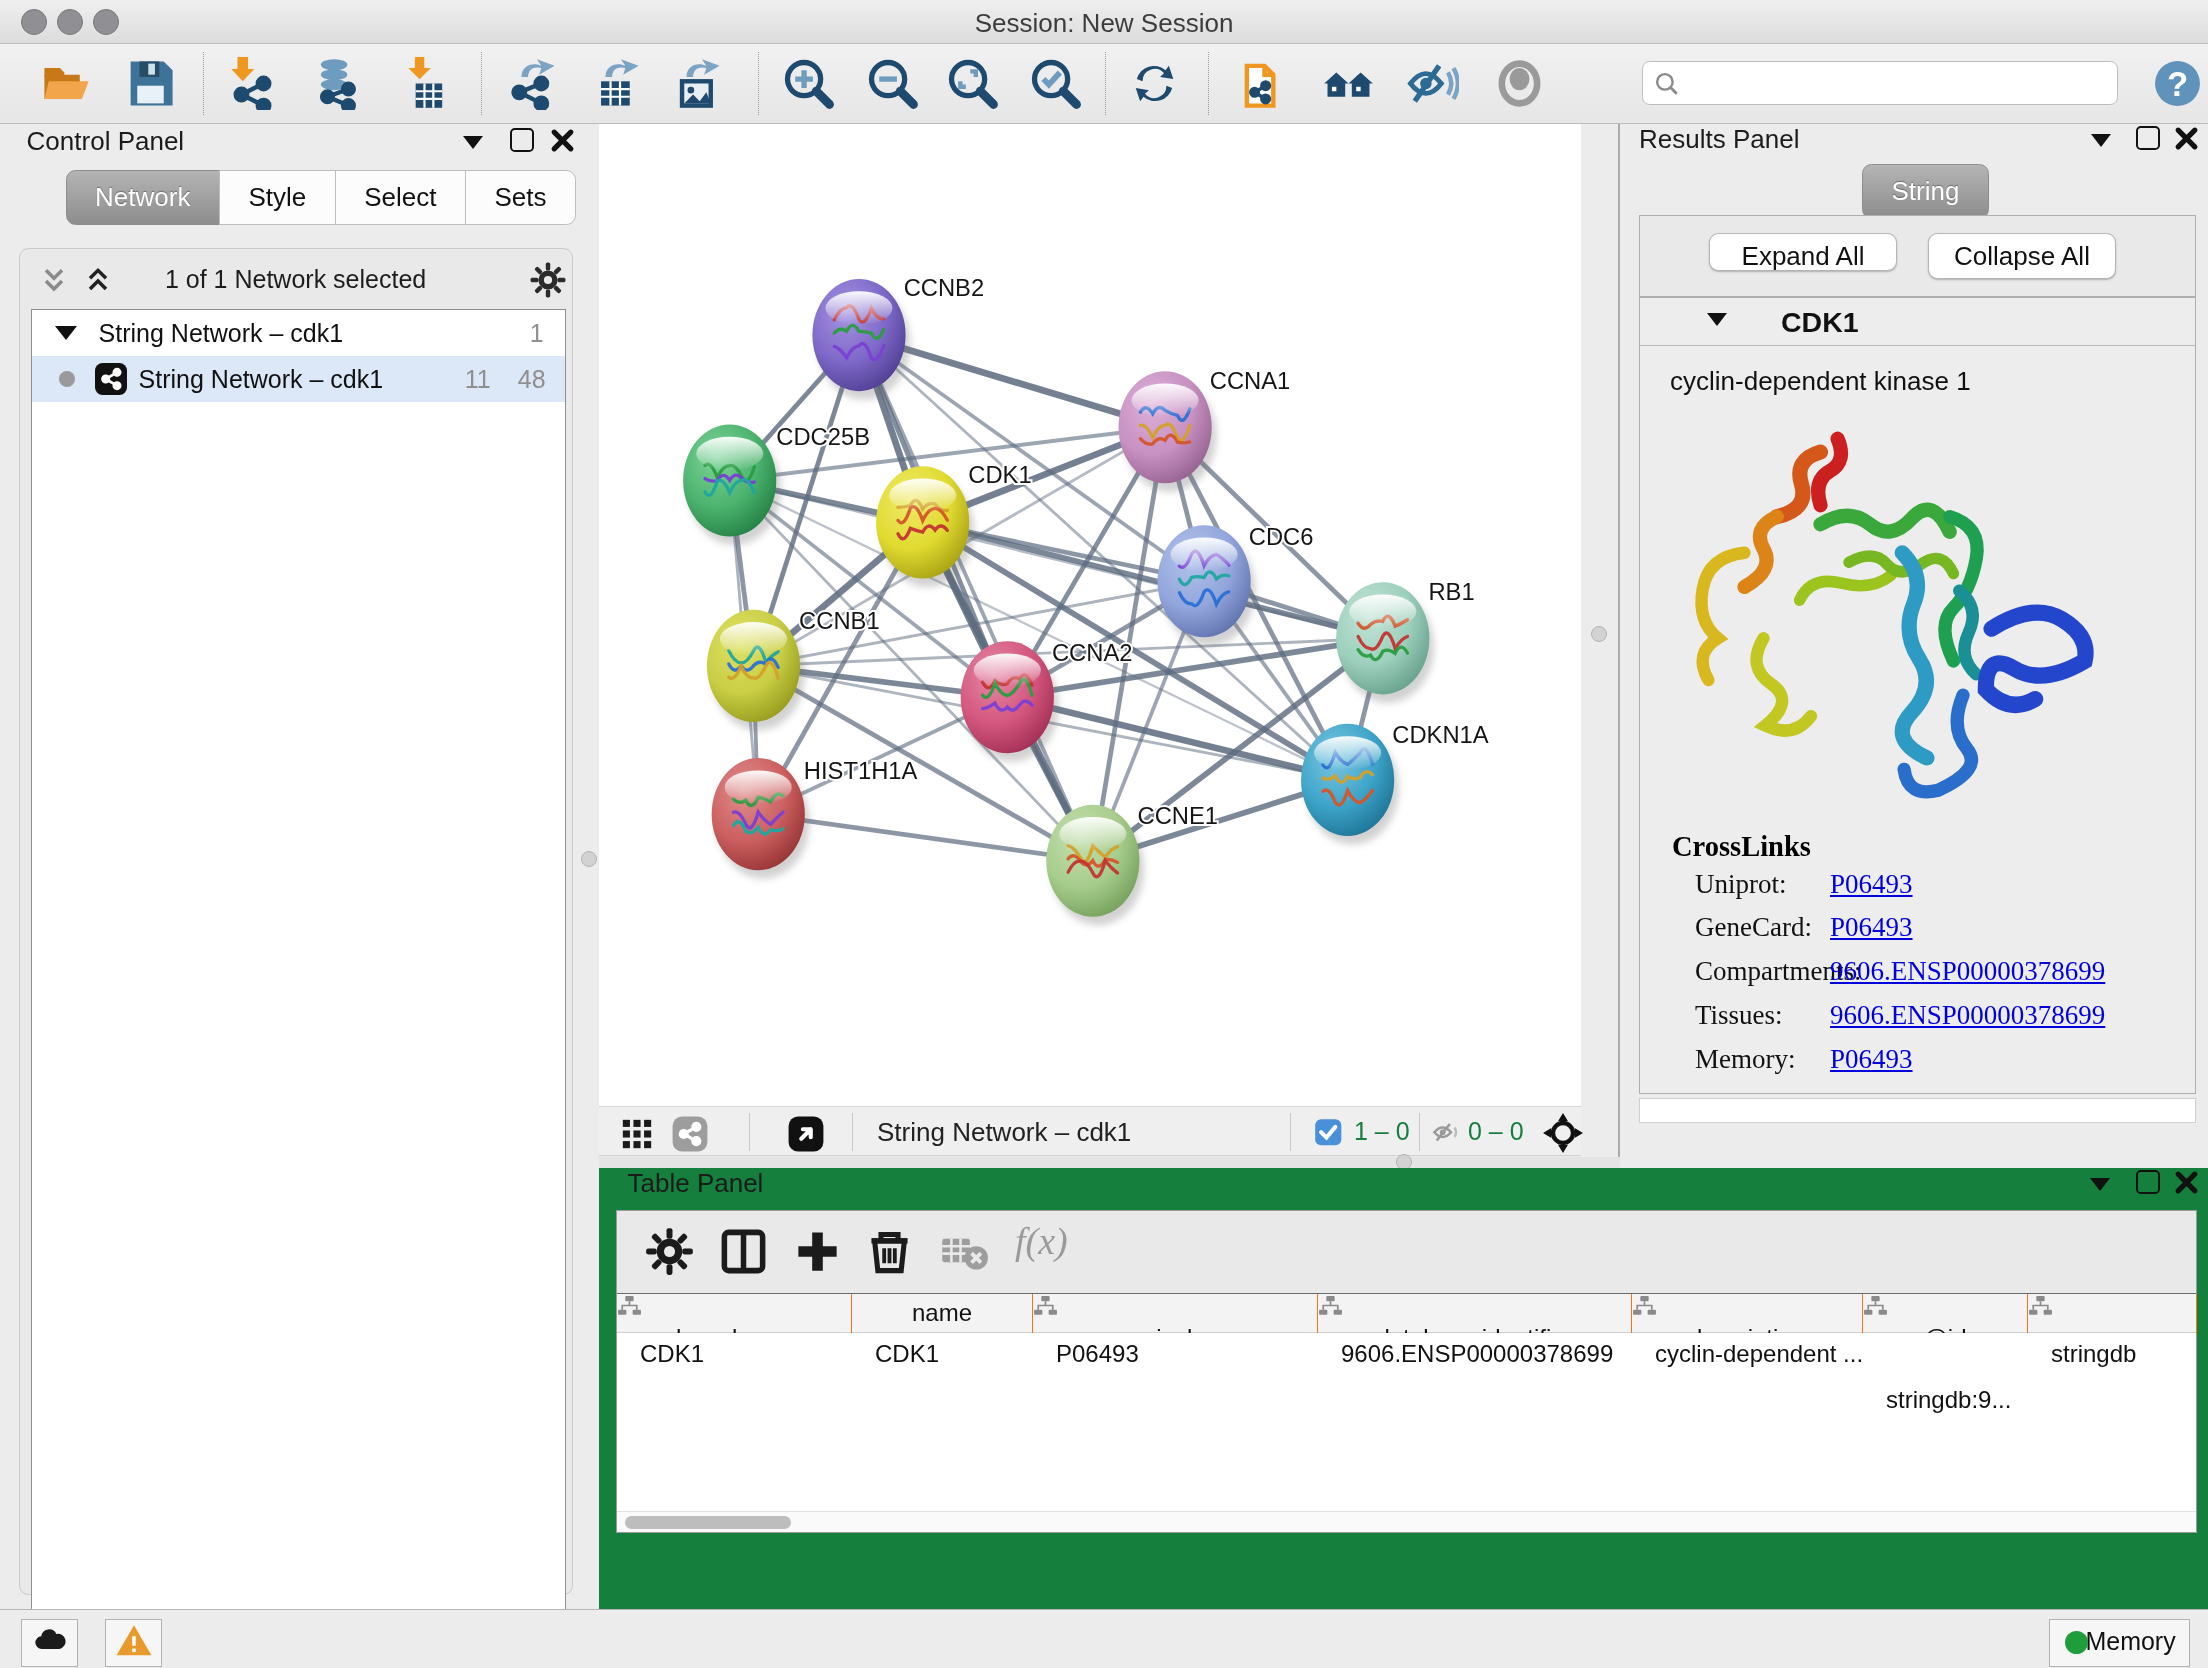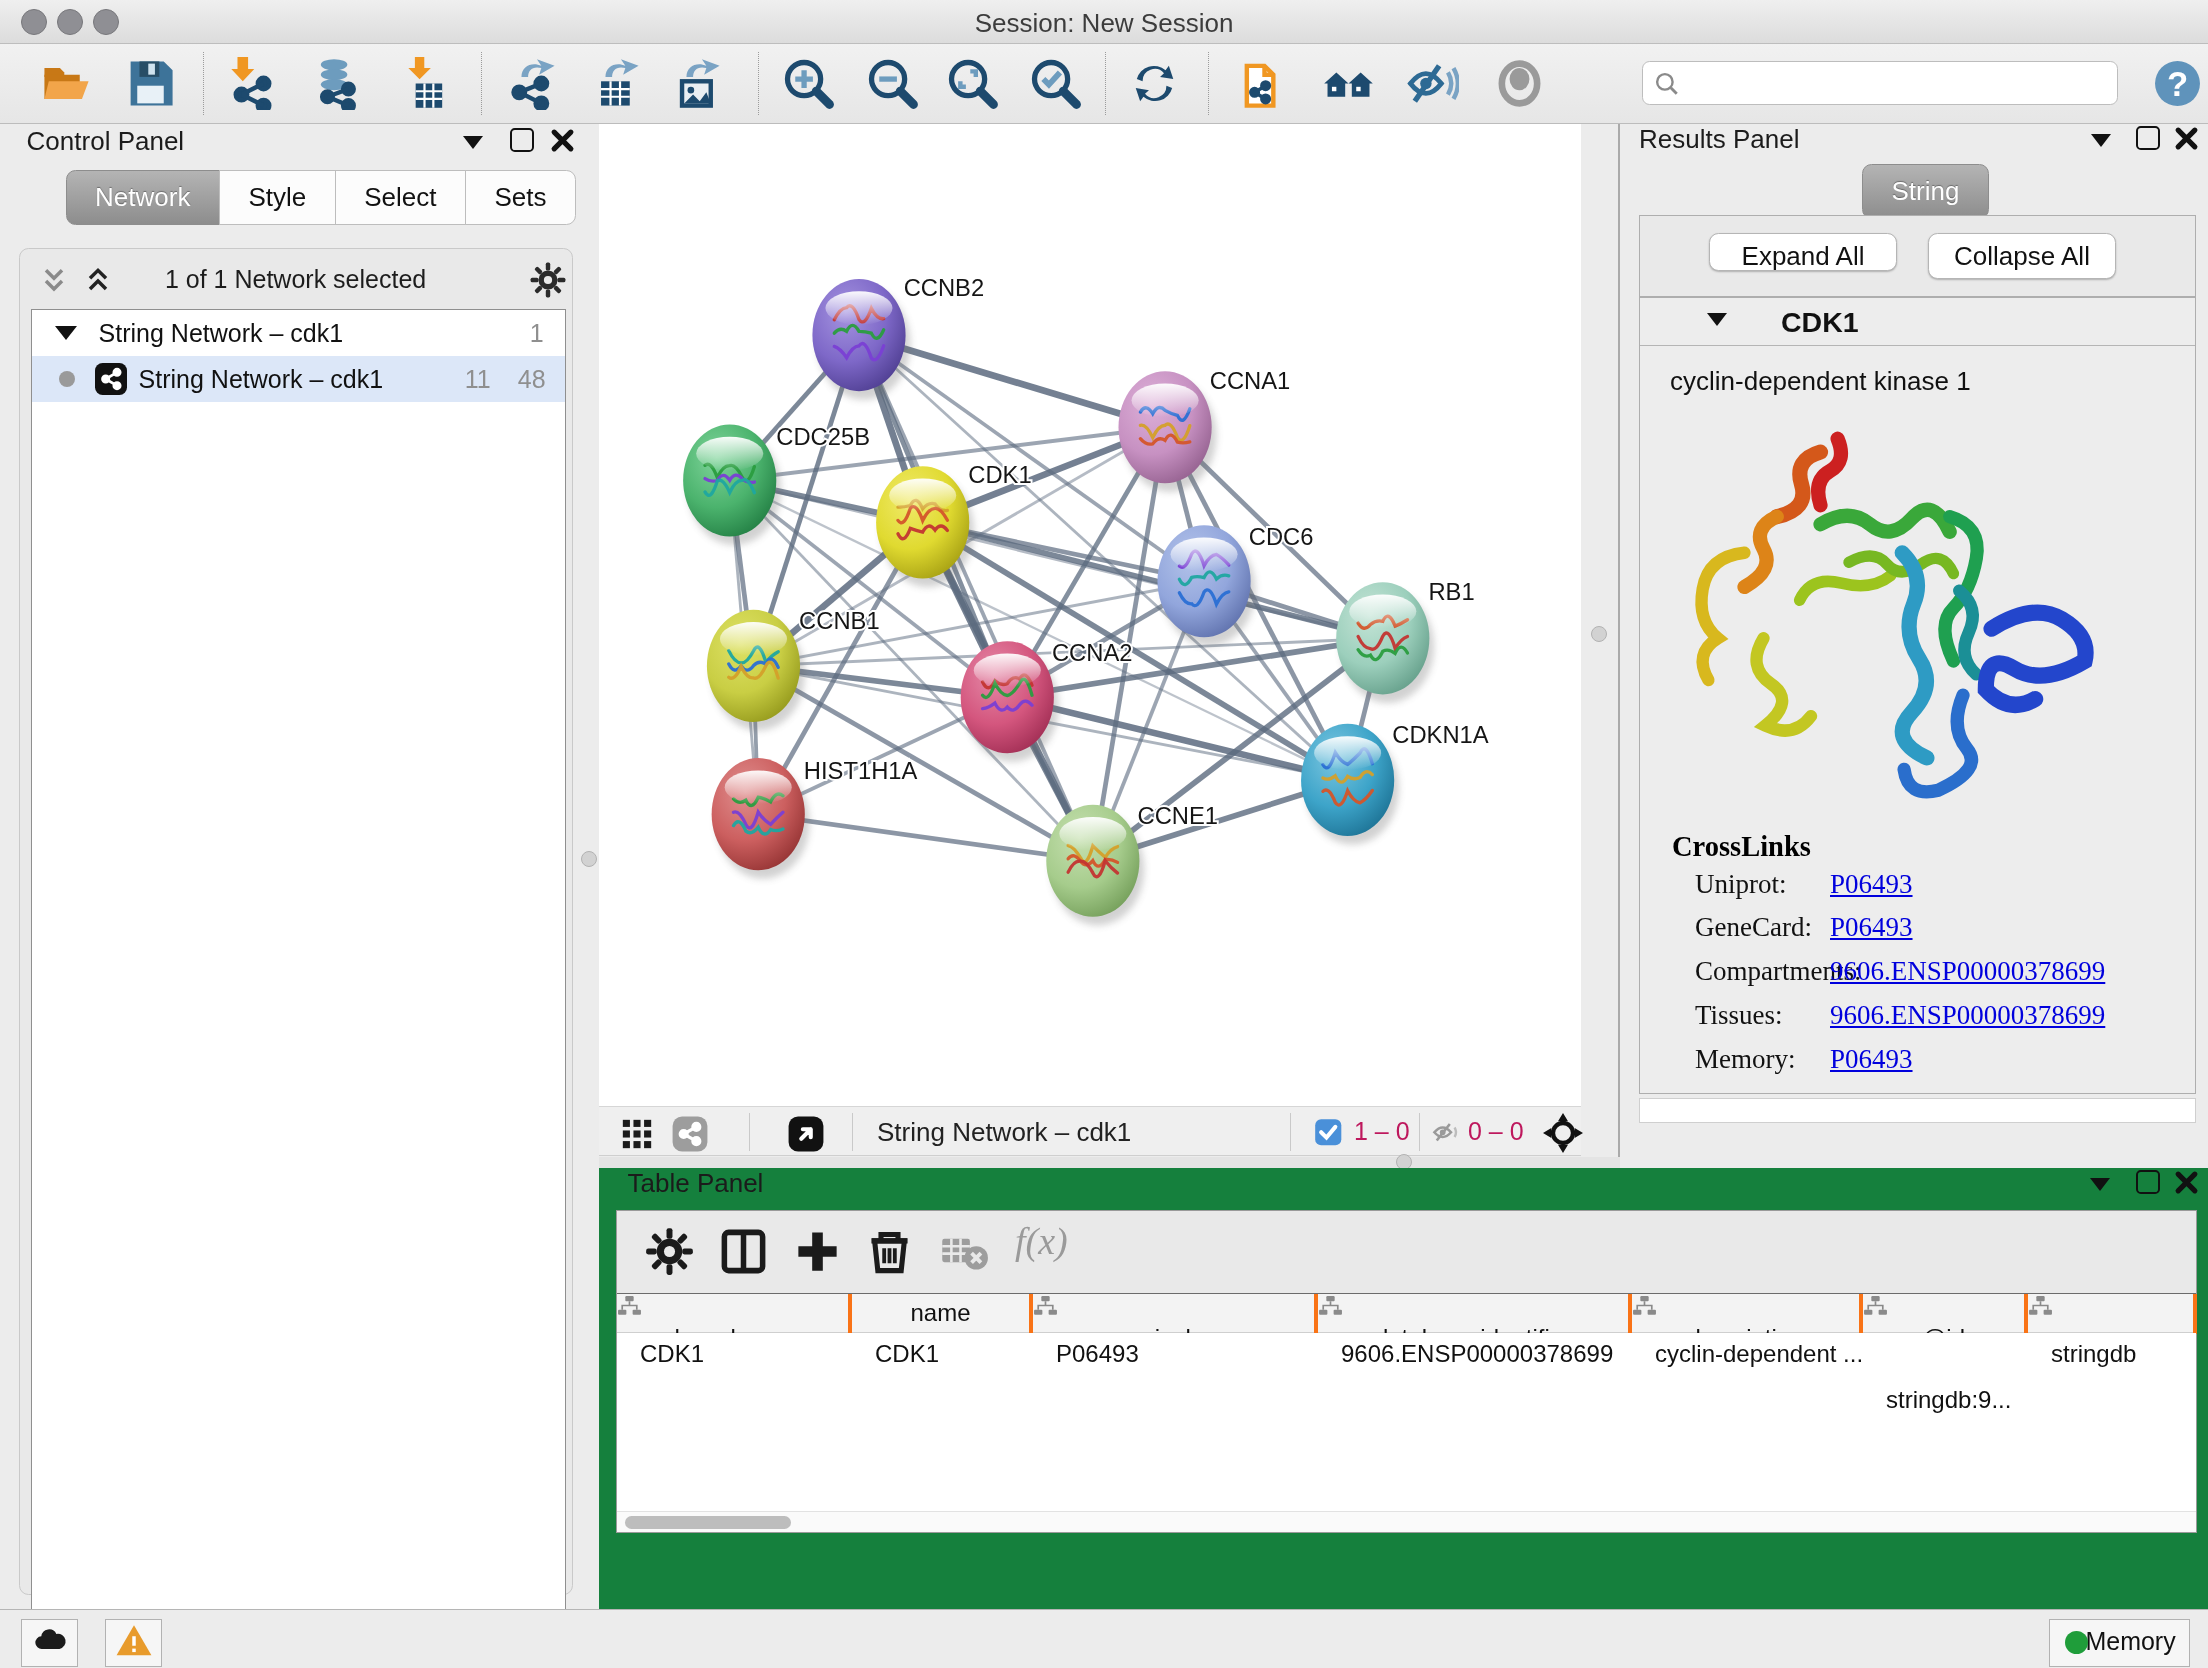"1 – 0" .nt-count { color: #be185d -> #15803d }
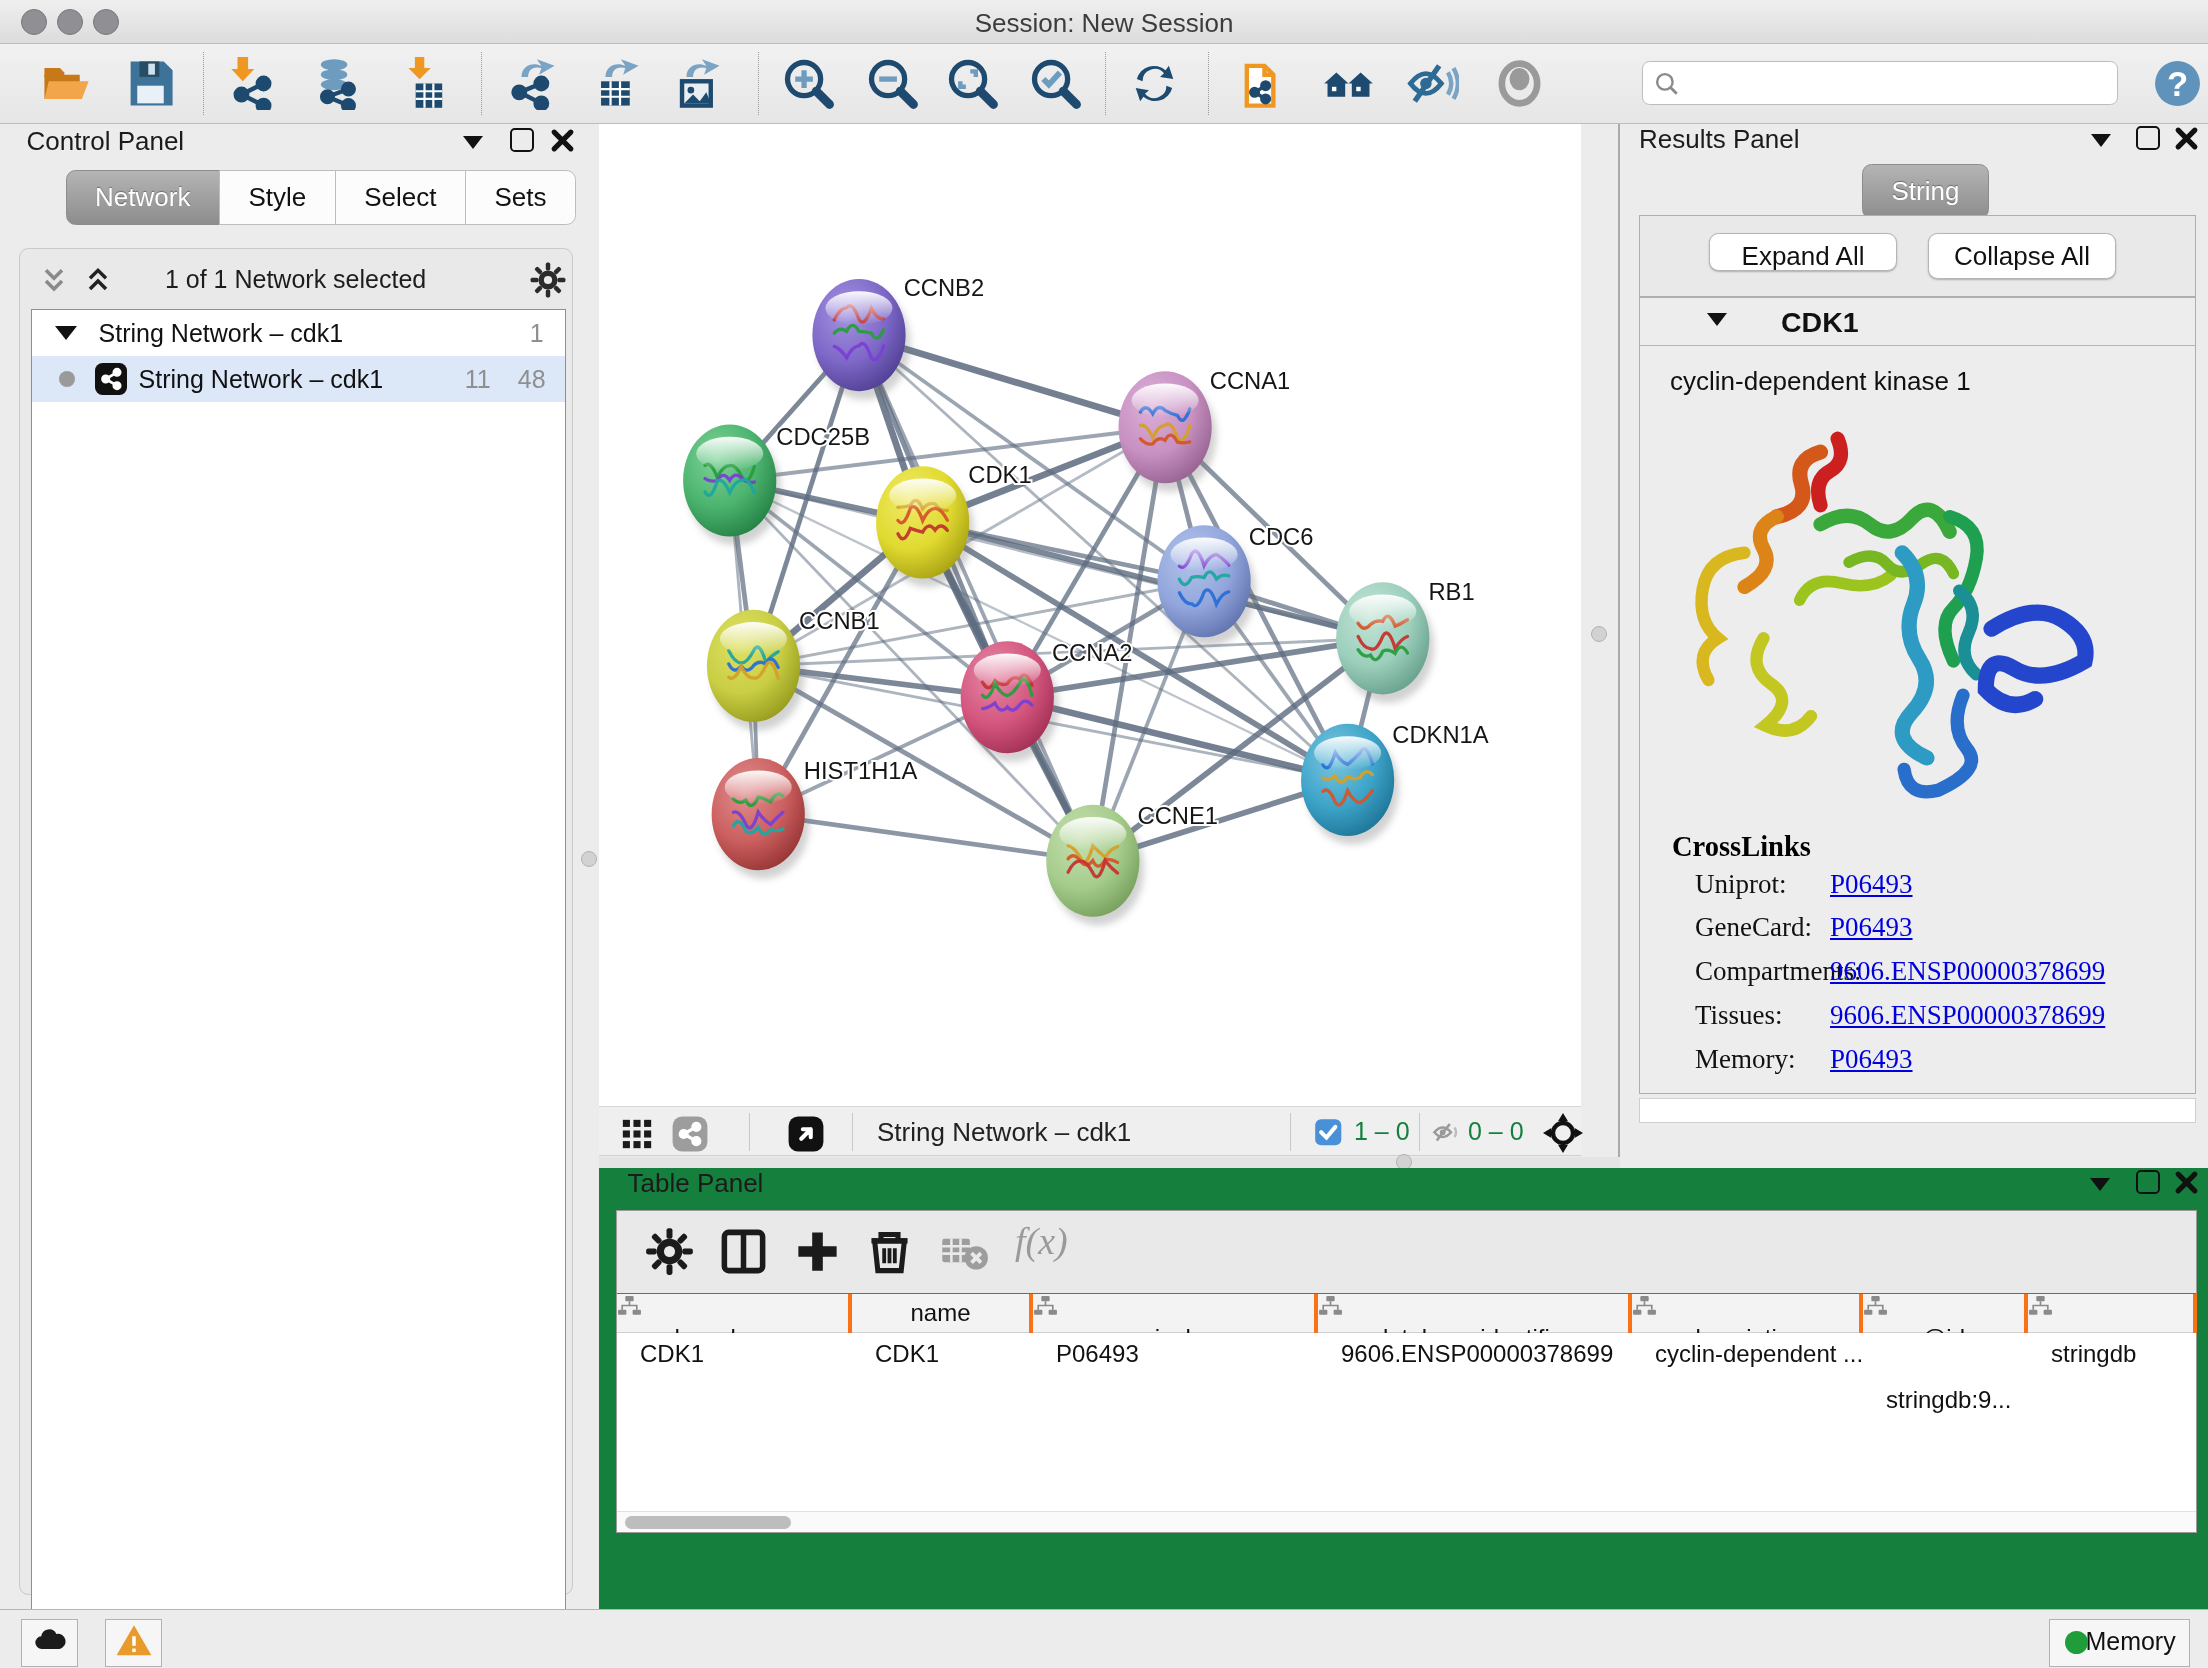"name" .col-cell { border-right: 4px solid #f97316 -> 1px solid #f97316 }
